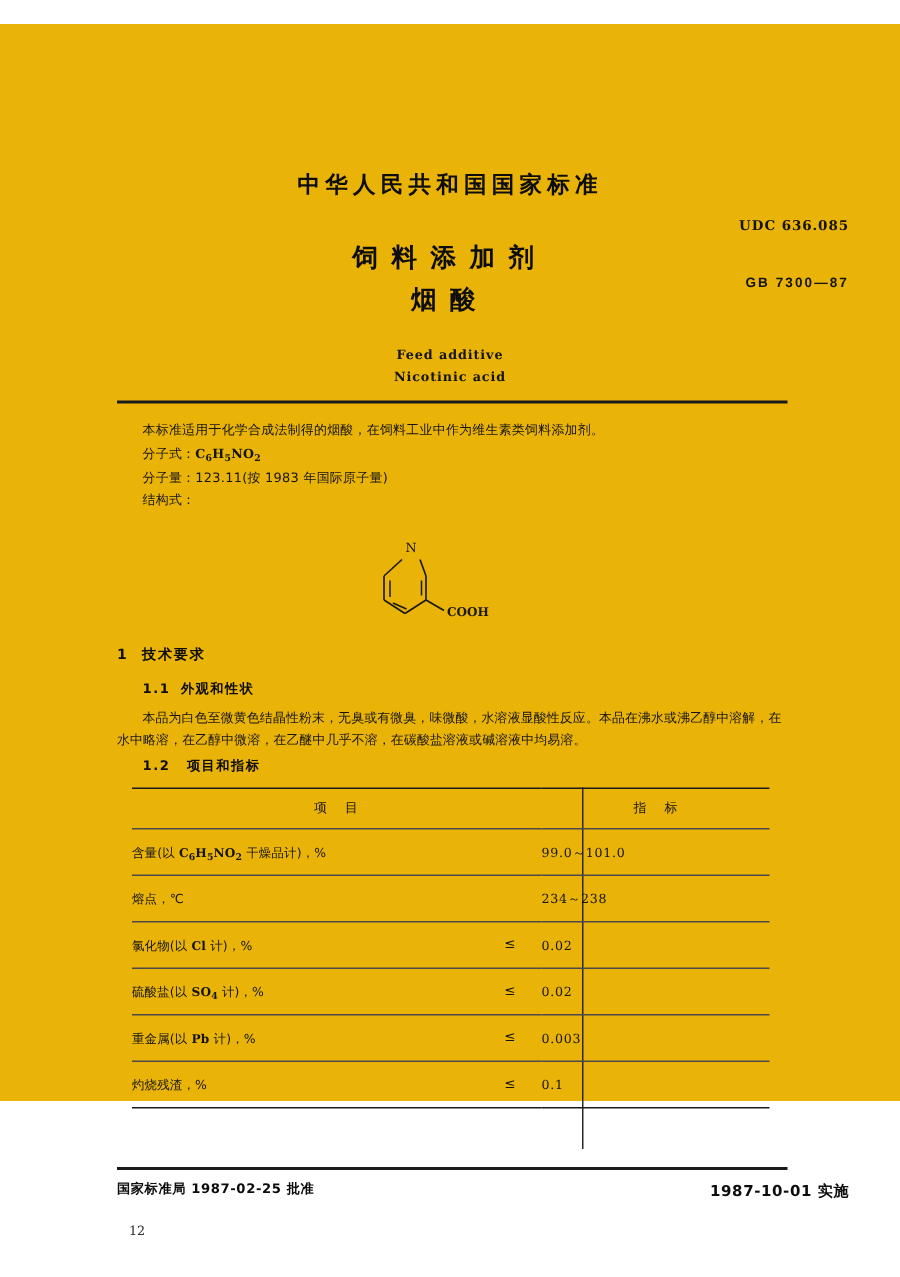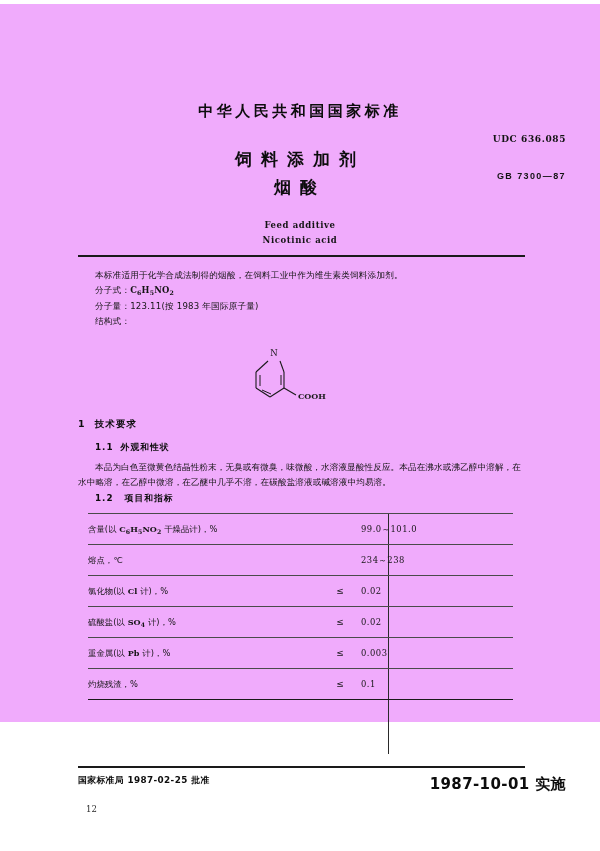"中华人民共和国国家标准" .page { background: #f0abfc -> #eab308; top: 4px -> 16px }
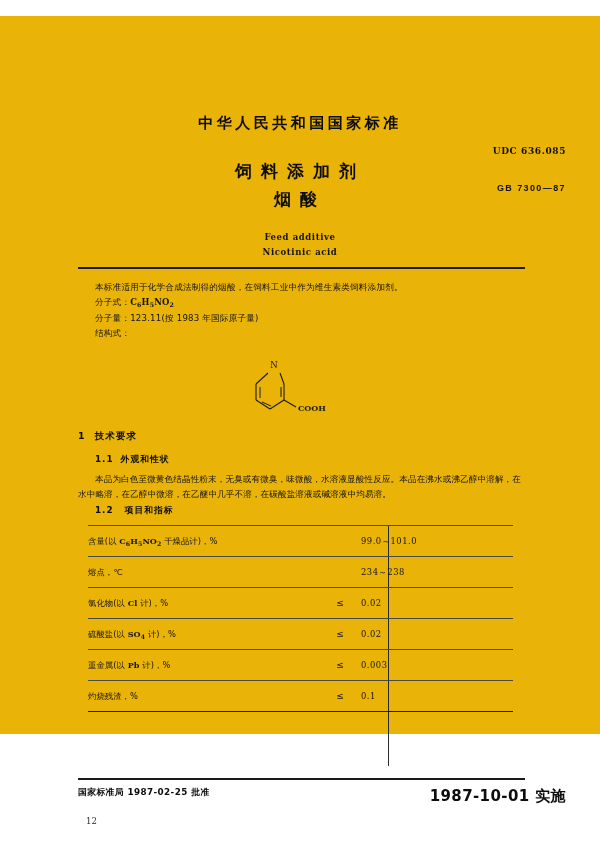"项目" tr.hdr-row { html: none -> <tr> <td> <span>项目</span> </td> <td></td> <td> <span>指标</span> </td> </tr> }
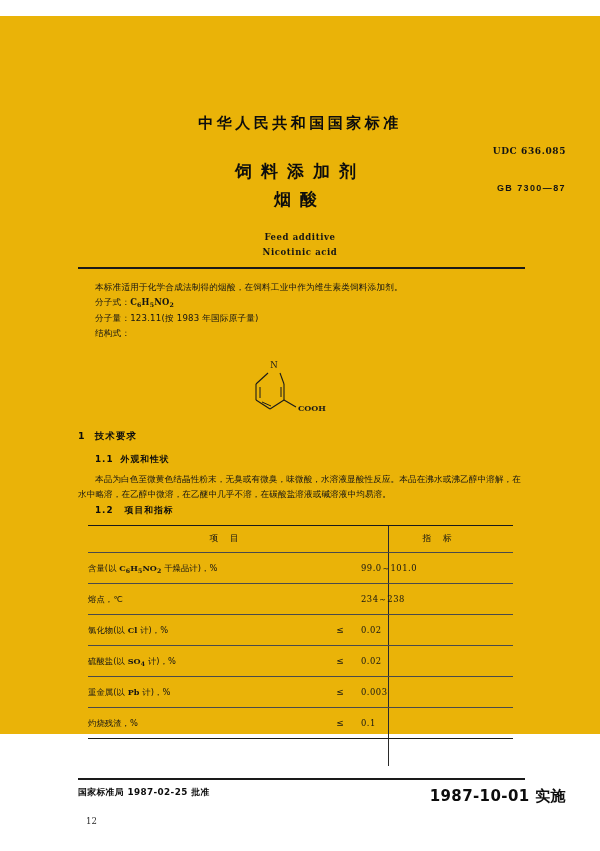"1987-10-01 实施" .footer-right { font-size: 15px -> 10px }
